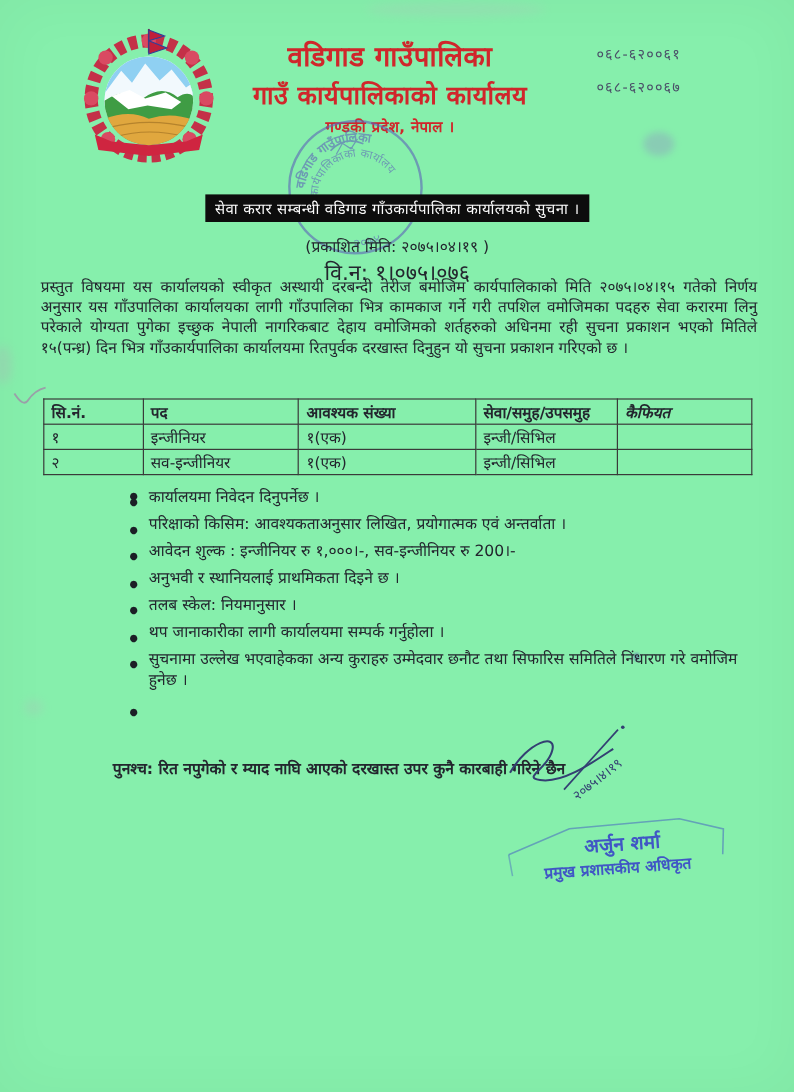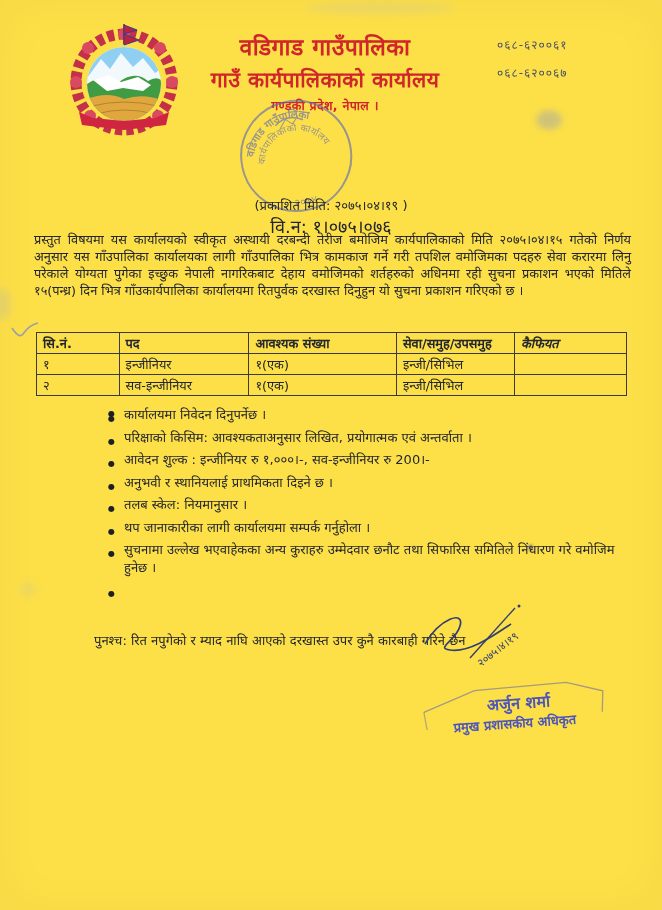"वडिगाड गाउँपालिका" .page { background: #fde047 -> #86efac }
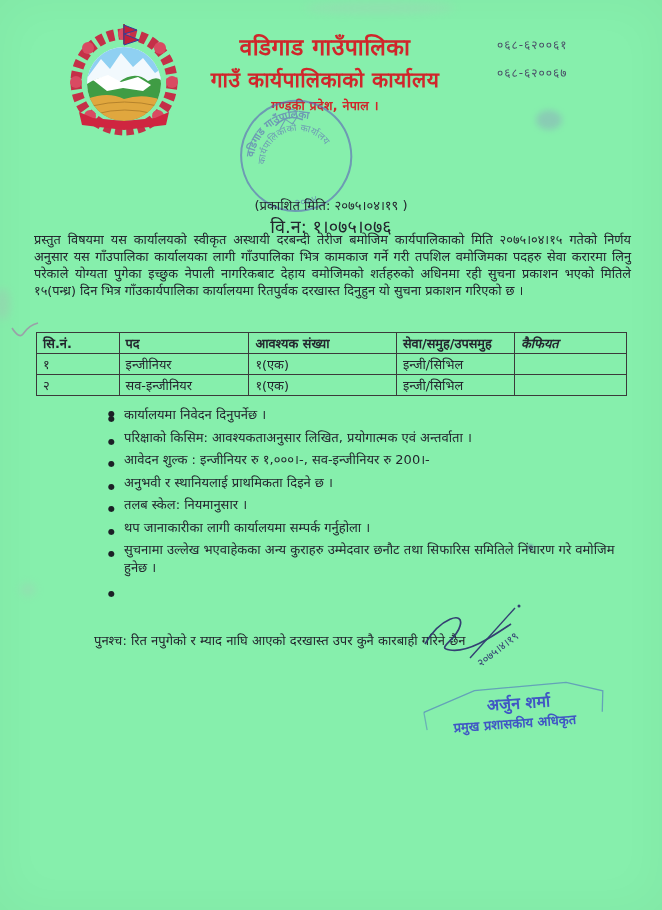"सेवा करार सम्बन्धी वडिगाड" div.banner { html: none -> <div>सेवा करार सम्बन्धी वडिगाड गाँउकार्यपालिका कार्यालयको सुचना ।</div> }
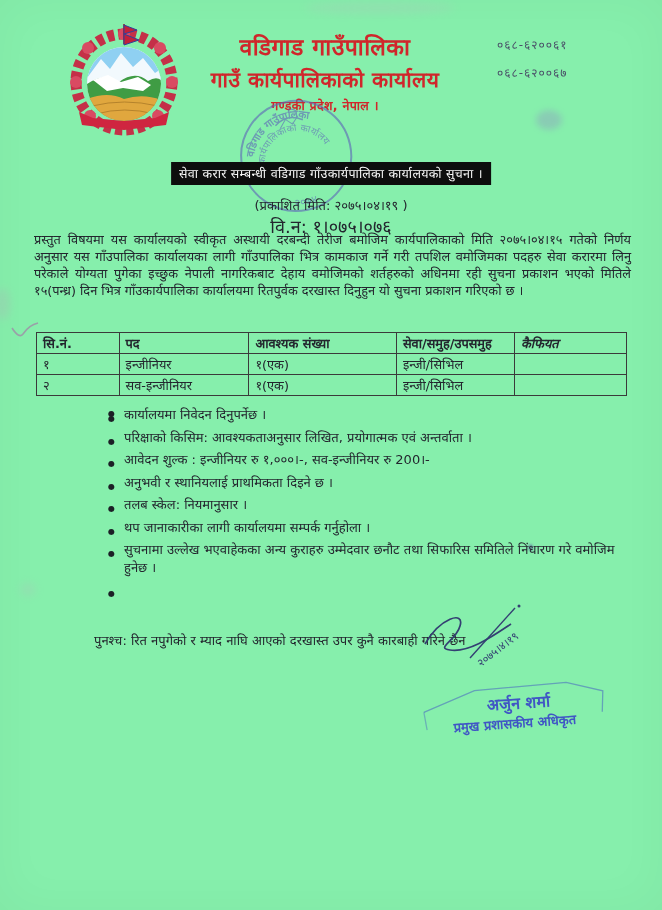"पुनश्च: रित नपुगेको र म्याद" .postscript { font-weight: none -> bold }
